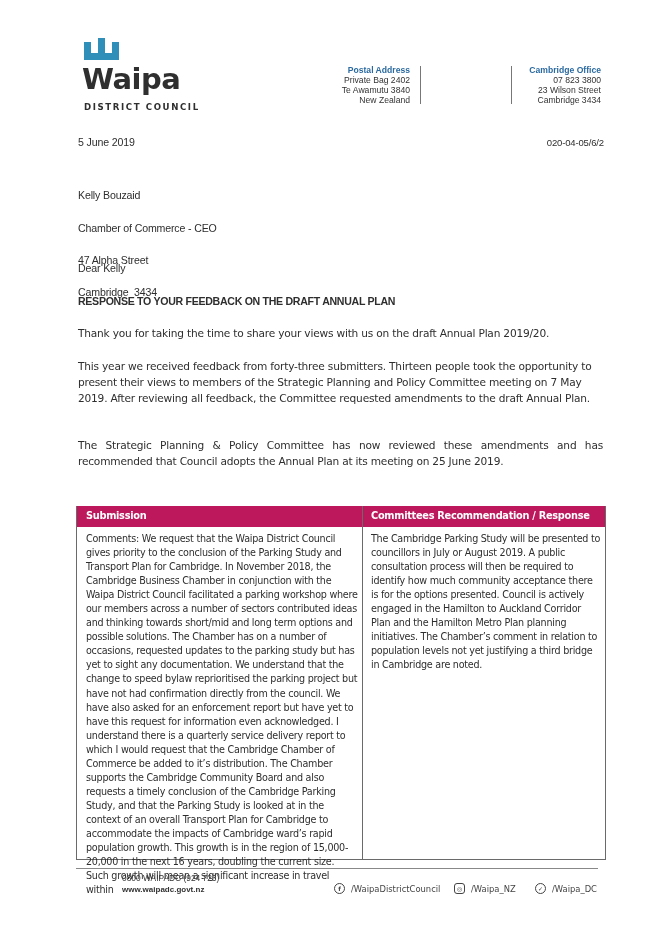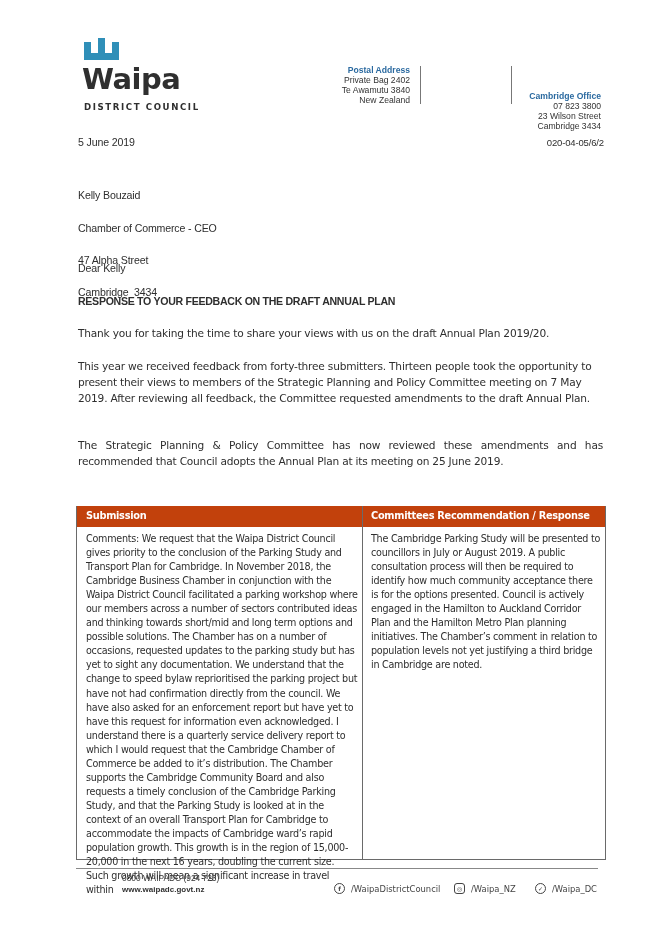"Cambridge Office" .office.cam { margin-top: 26px -> none }
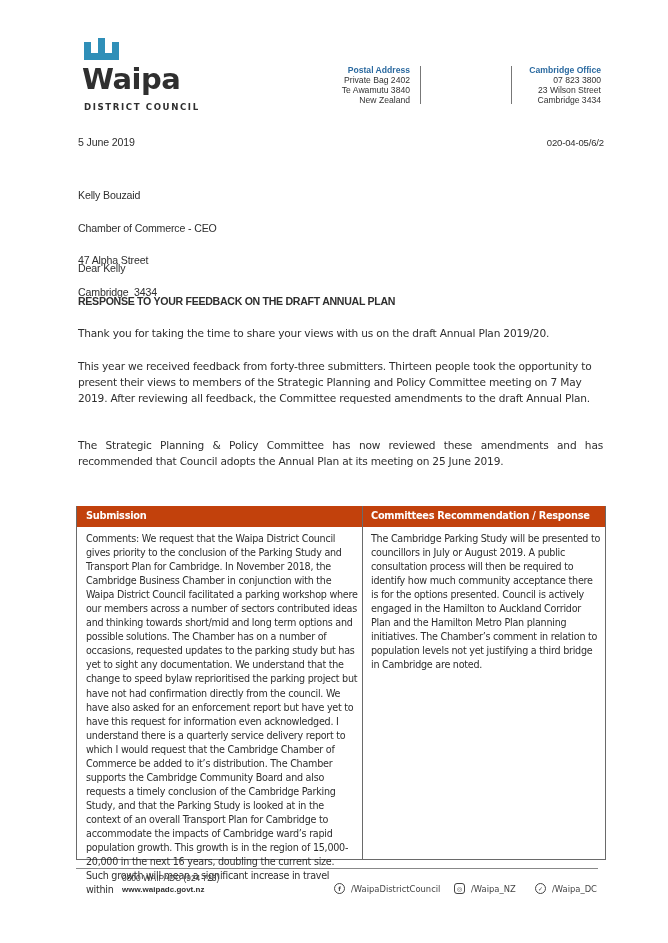"Submission" .thead { background: #c2410c -> #be185d }
